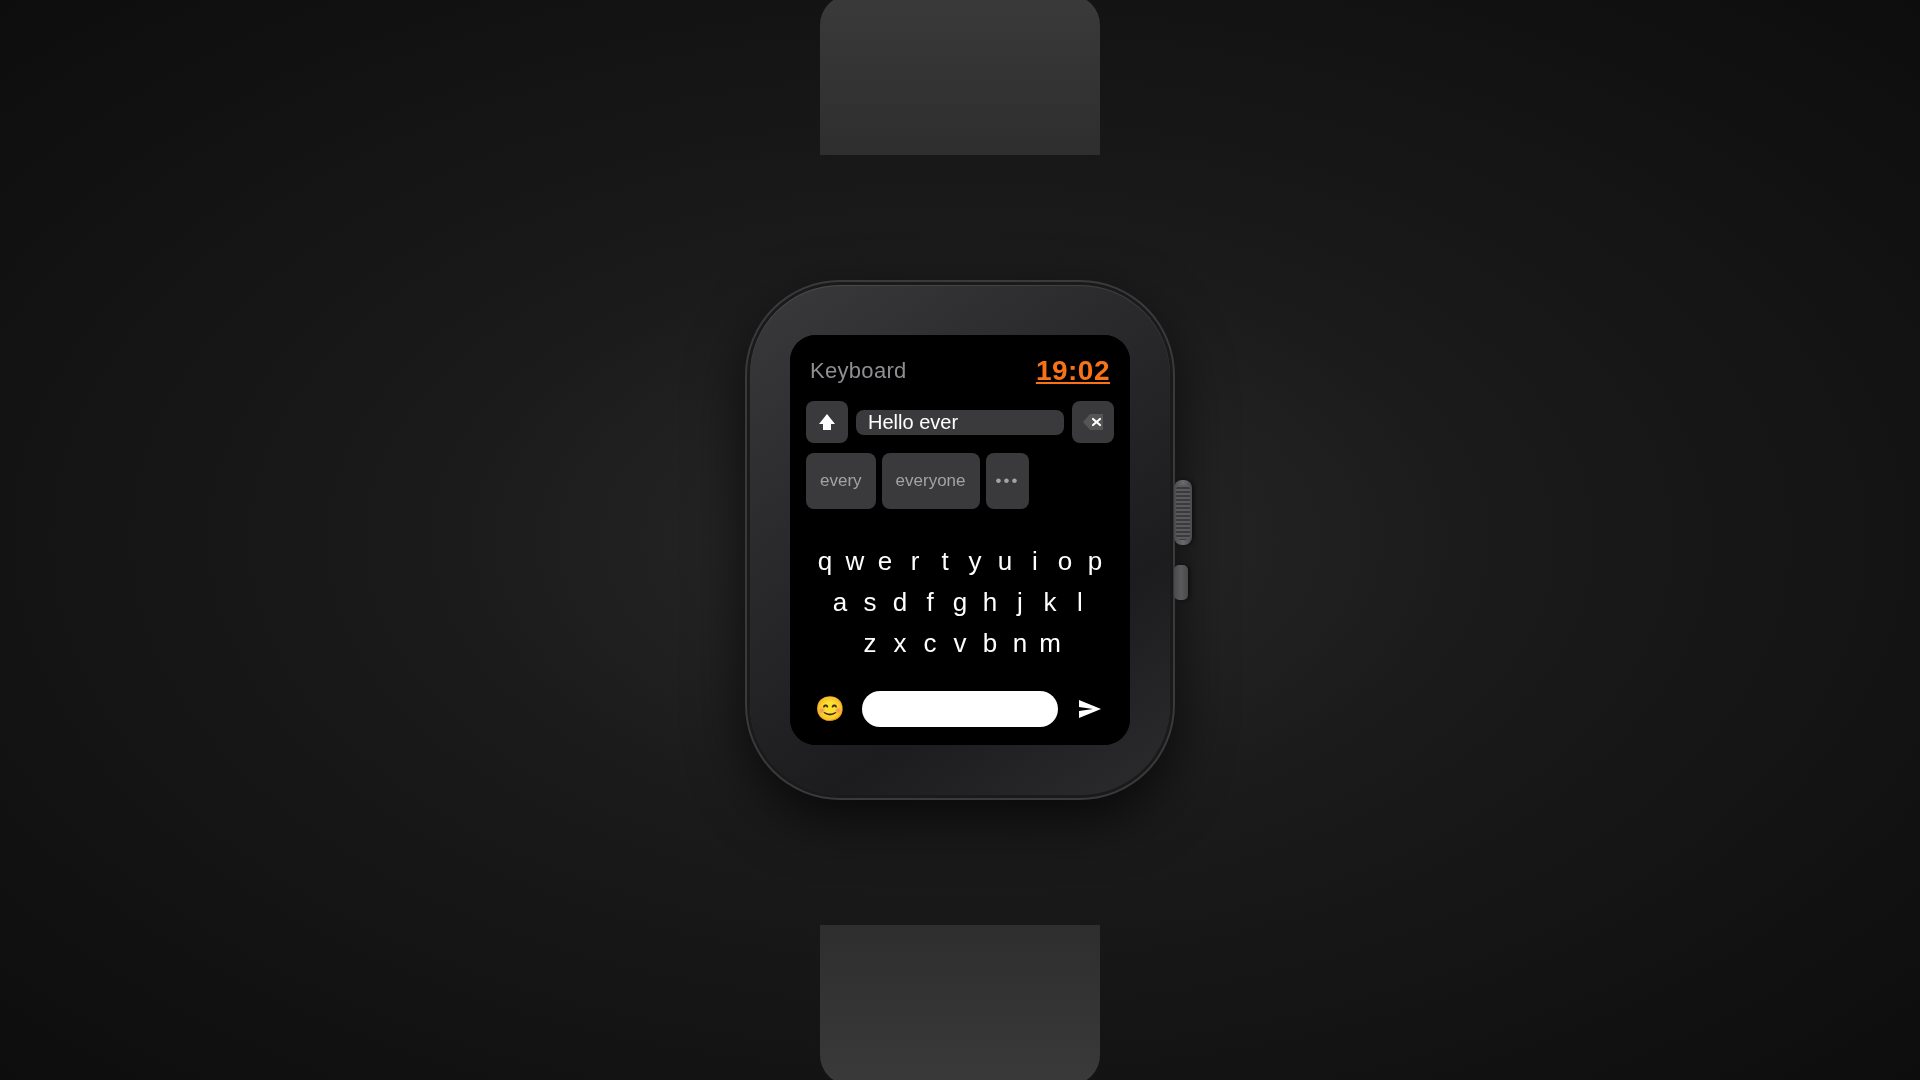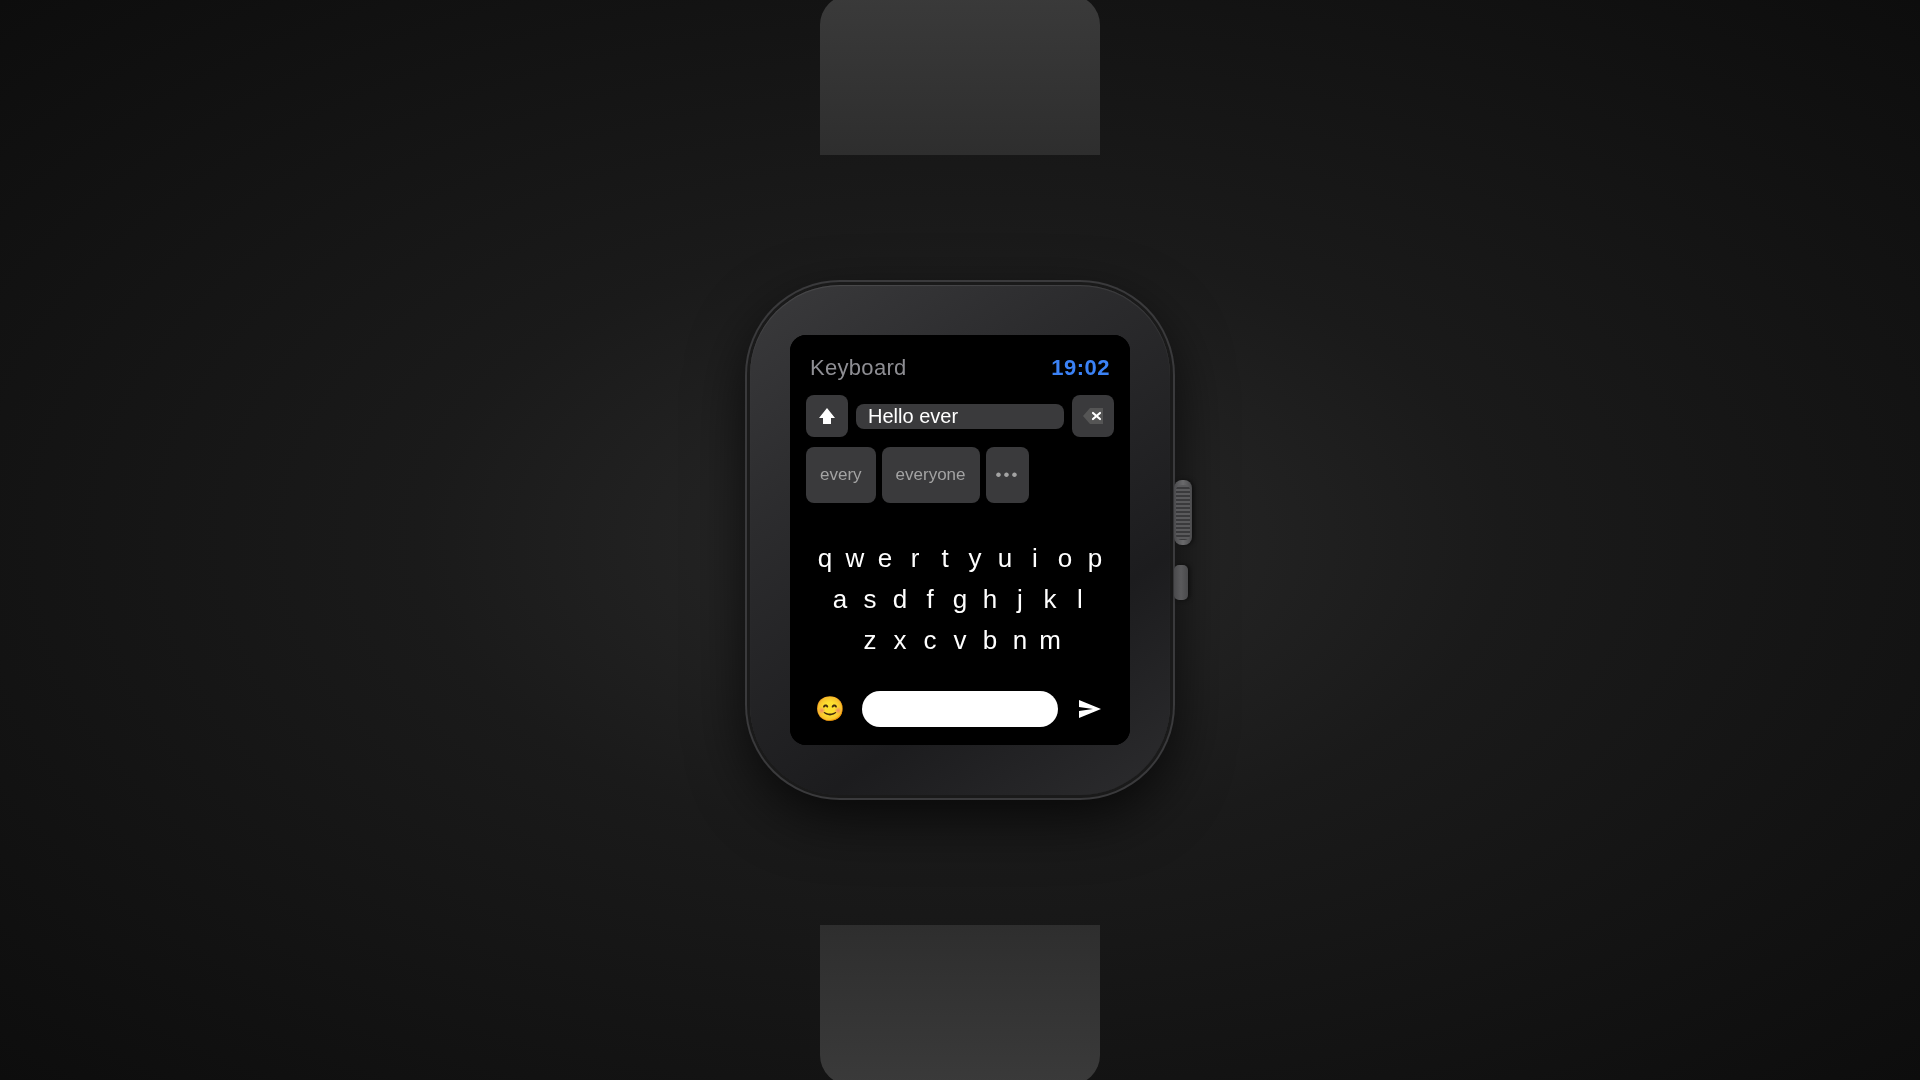"Keyboard" .watch-screen-bezel { border-radius: 16px -> 26px }
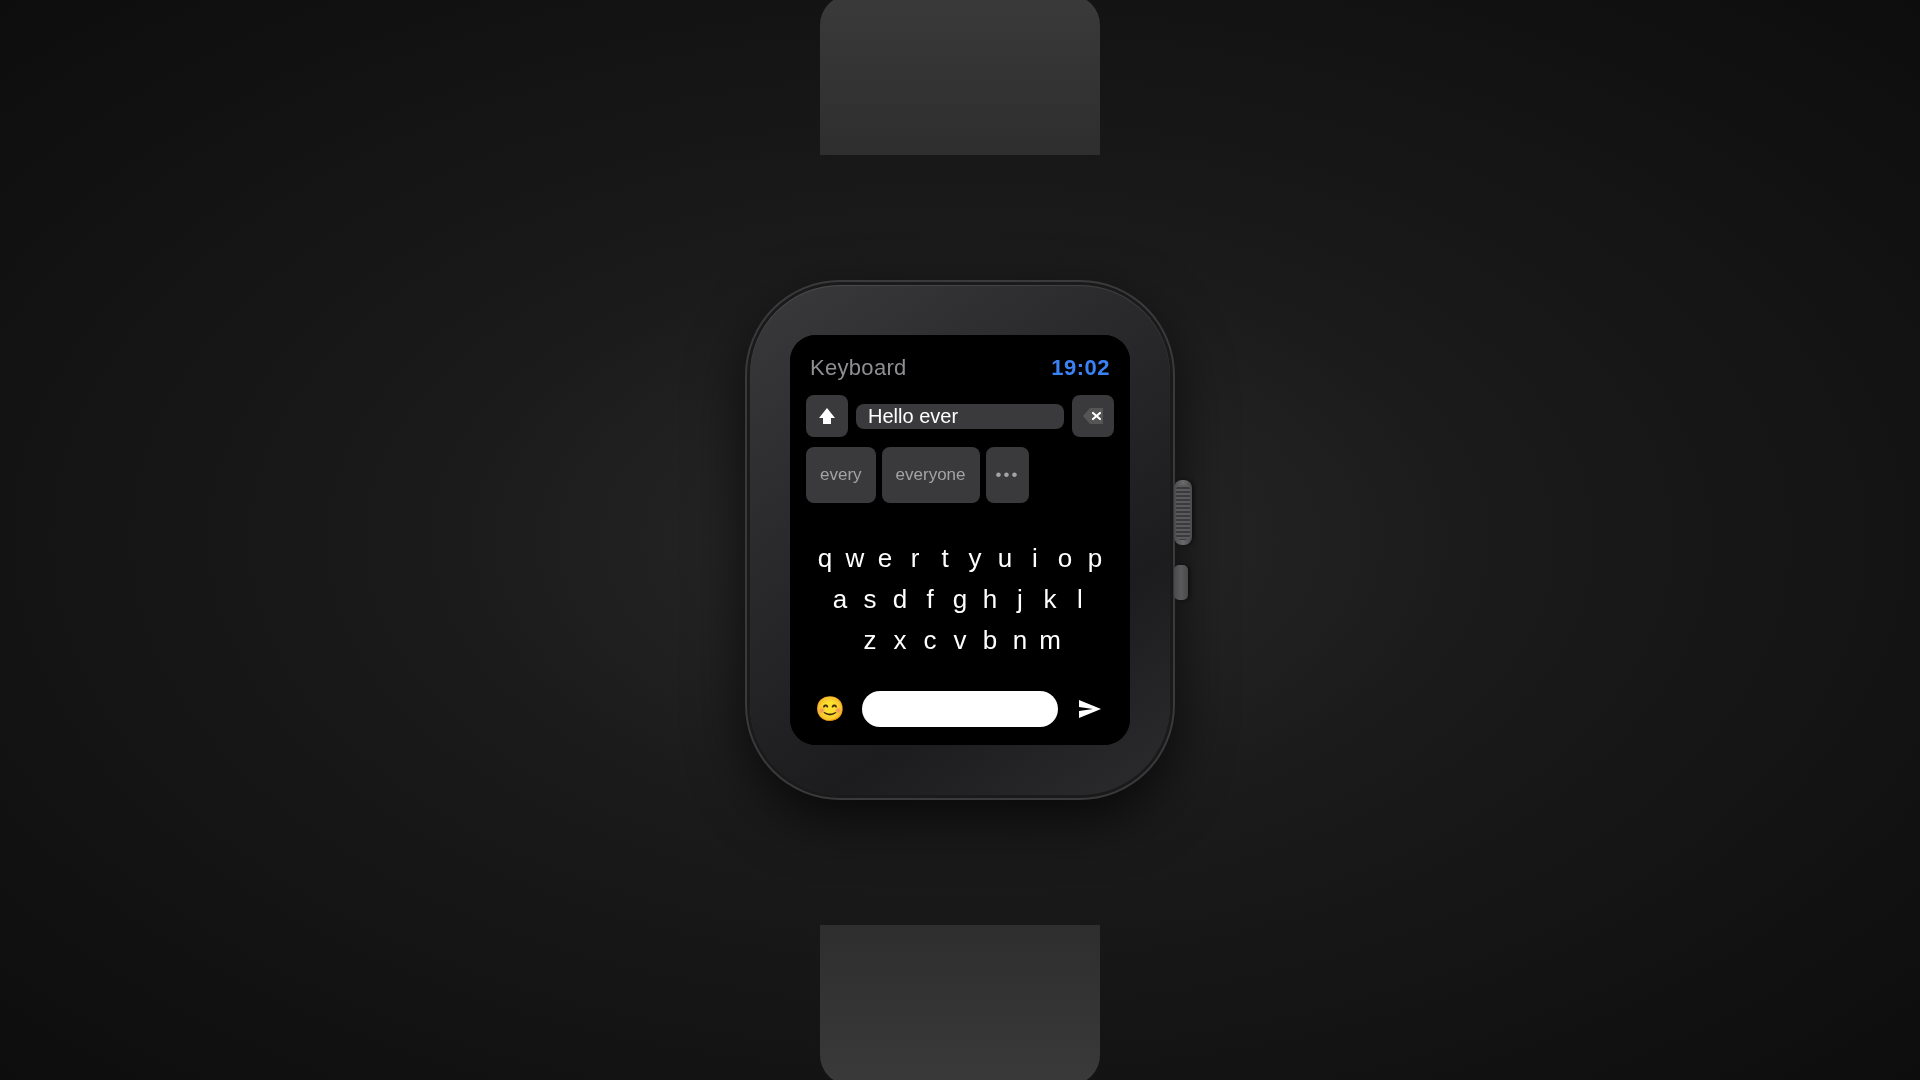"19:02" .watch-time { color: #3b82f6 -> #f97316; font-size: 22px -> 28px; text-decoration: none -> underline }
